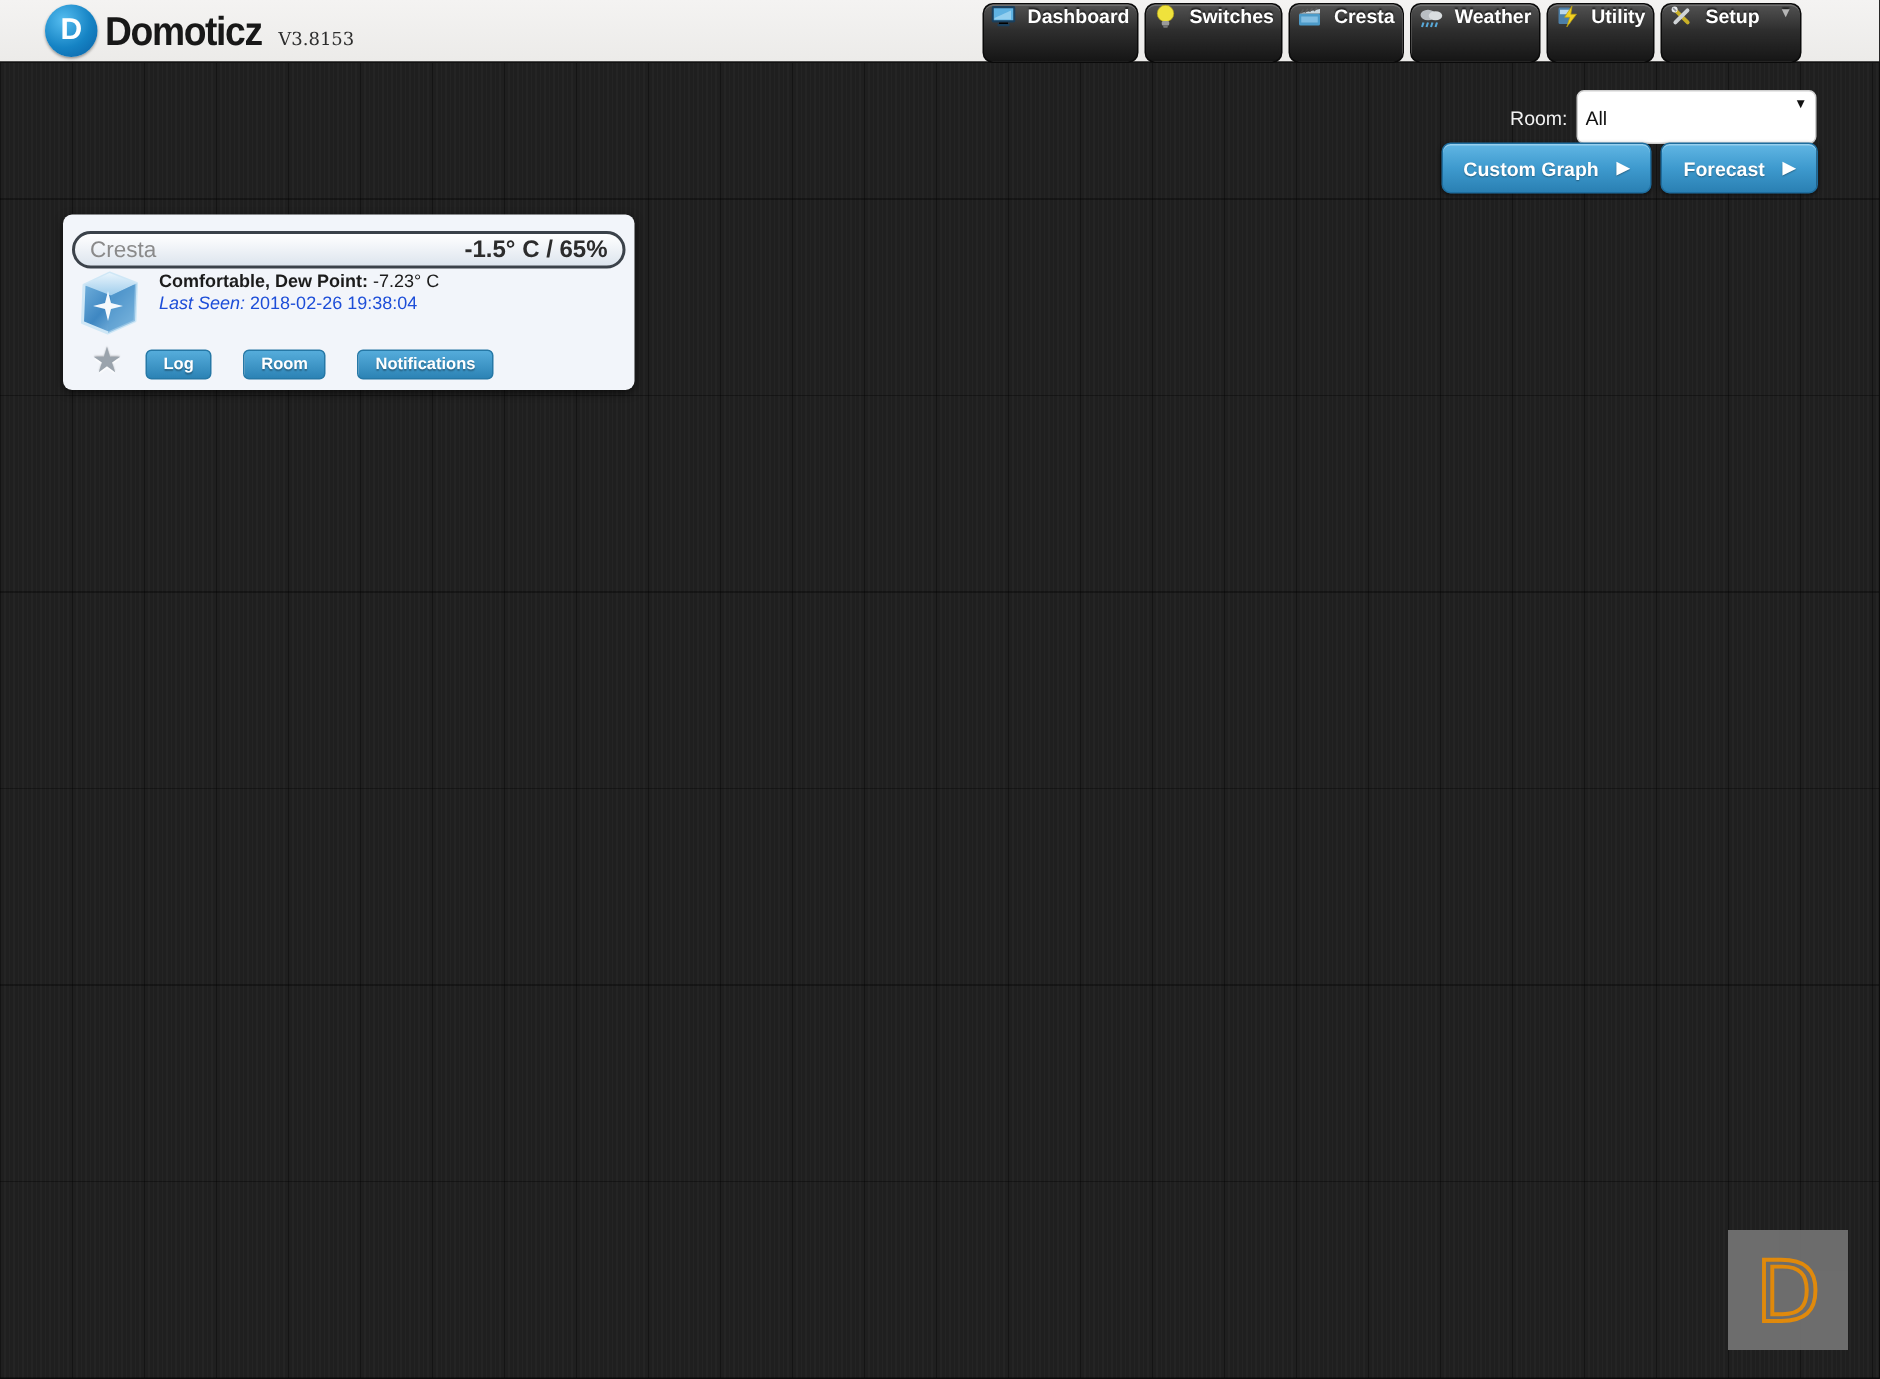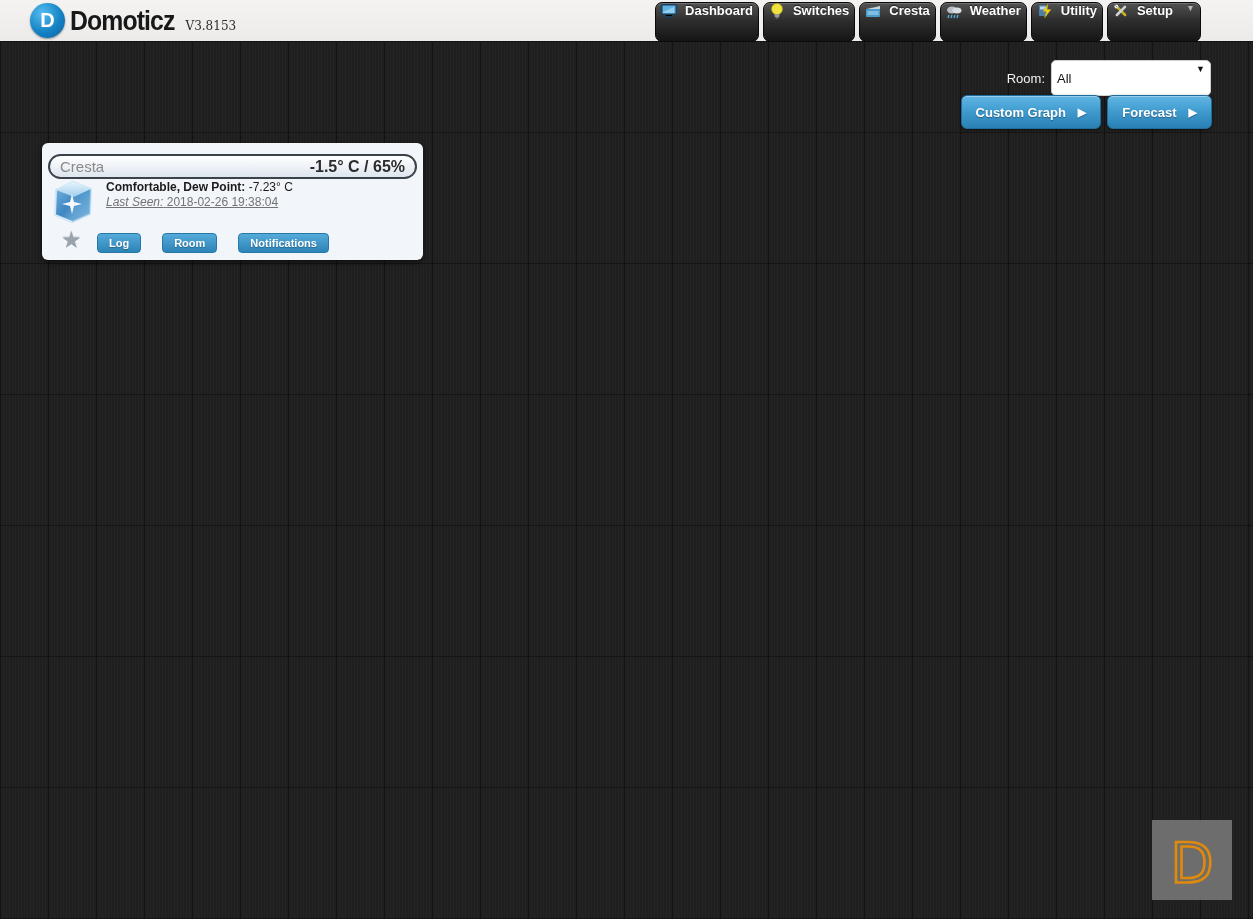"Last Seen: 2018-02-26 19:38:04" .lastseen { color: #737373 -> #1d4ed8; text-decoration: underline -> none }
